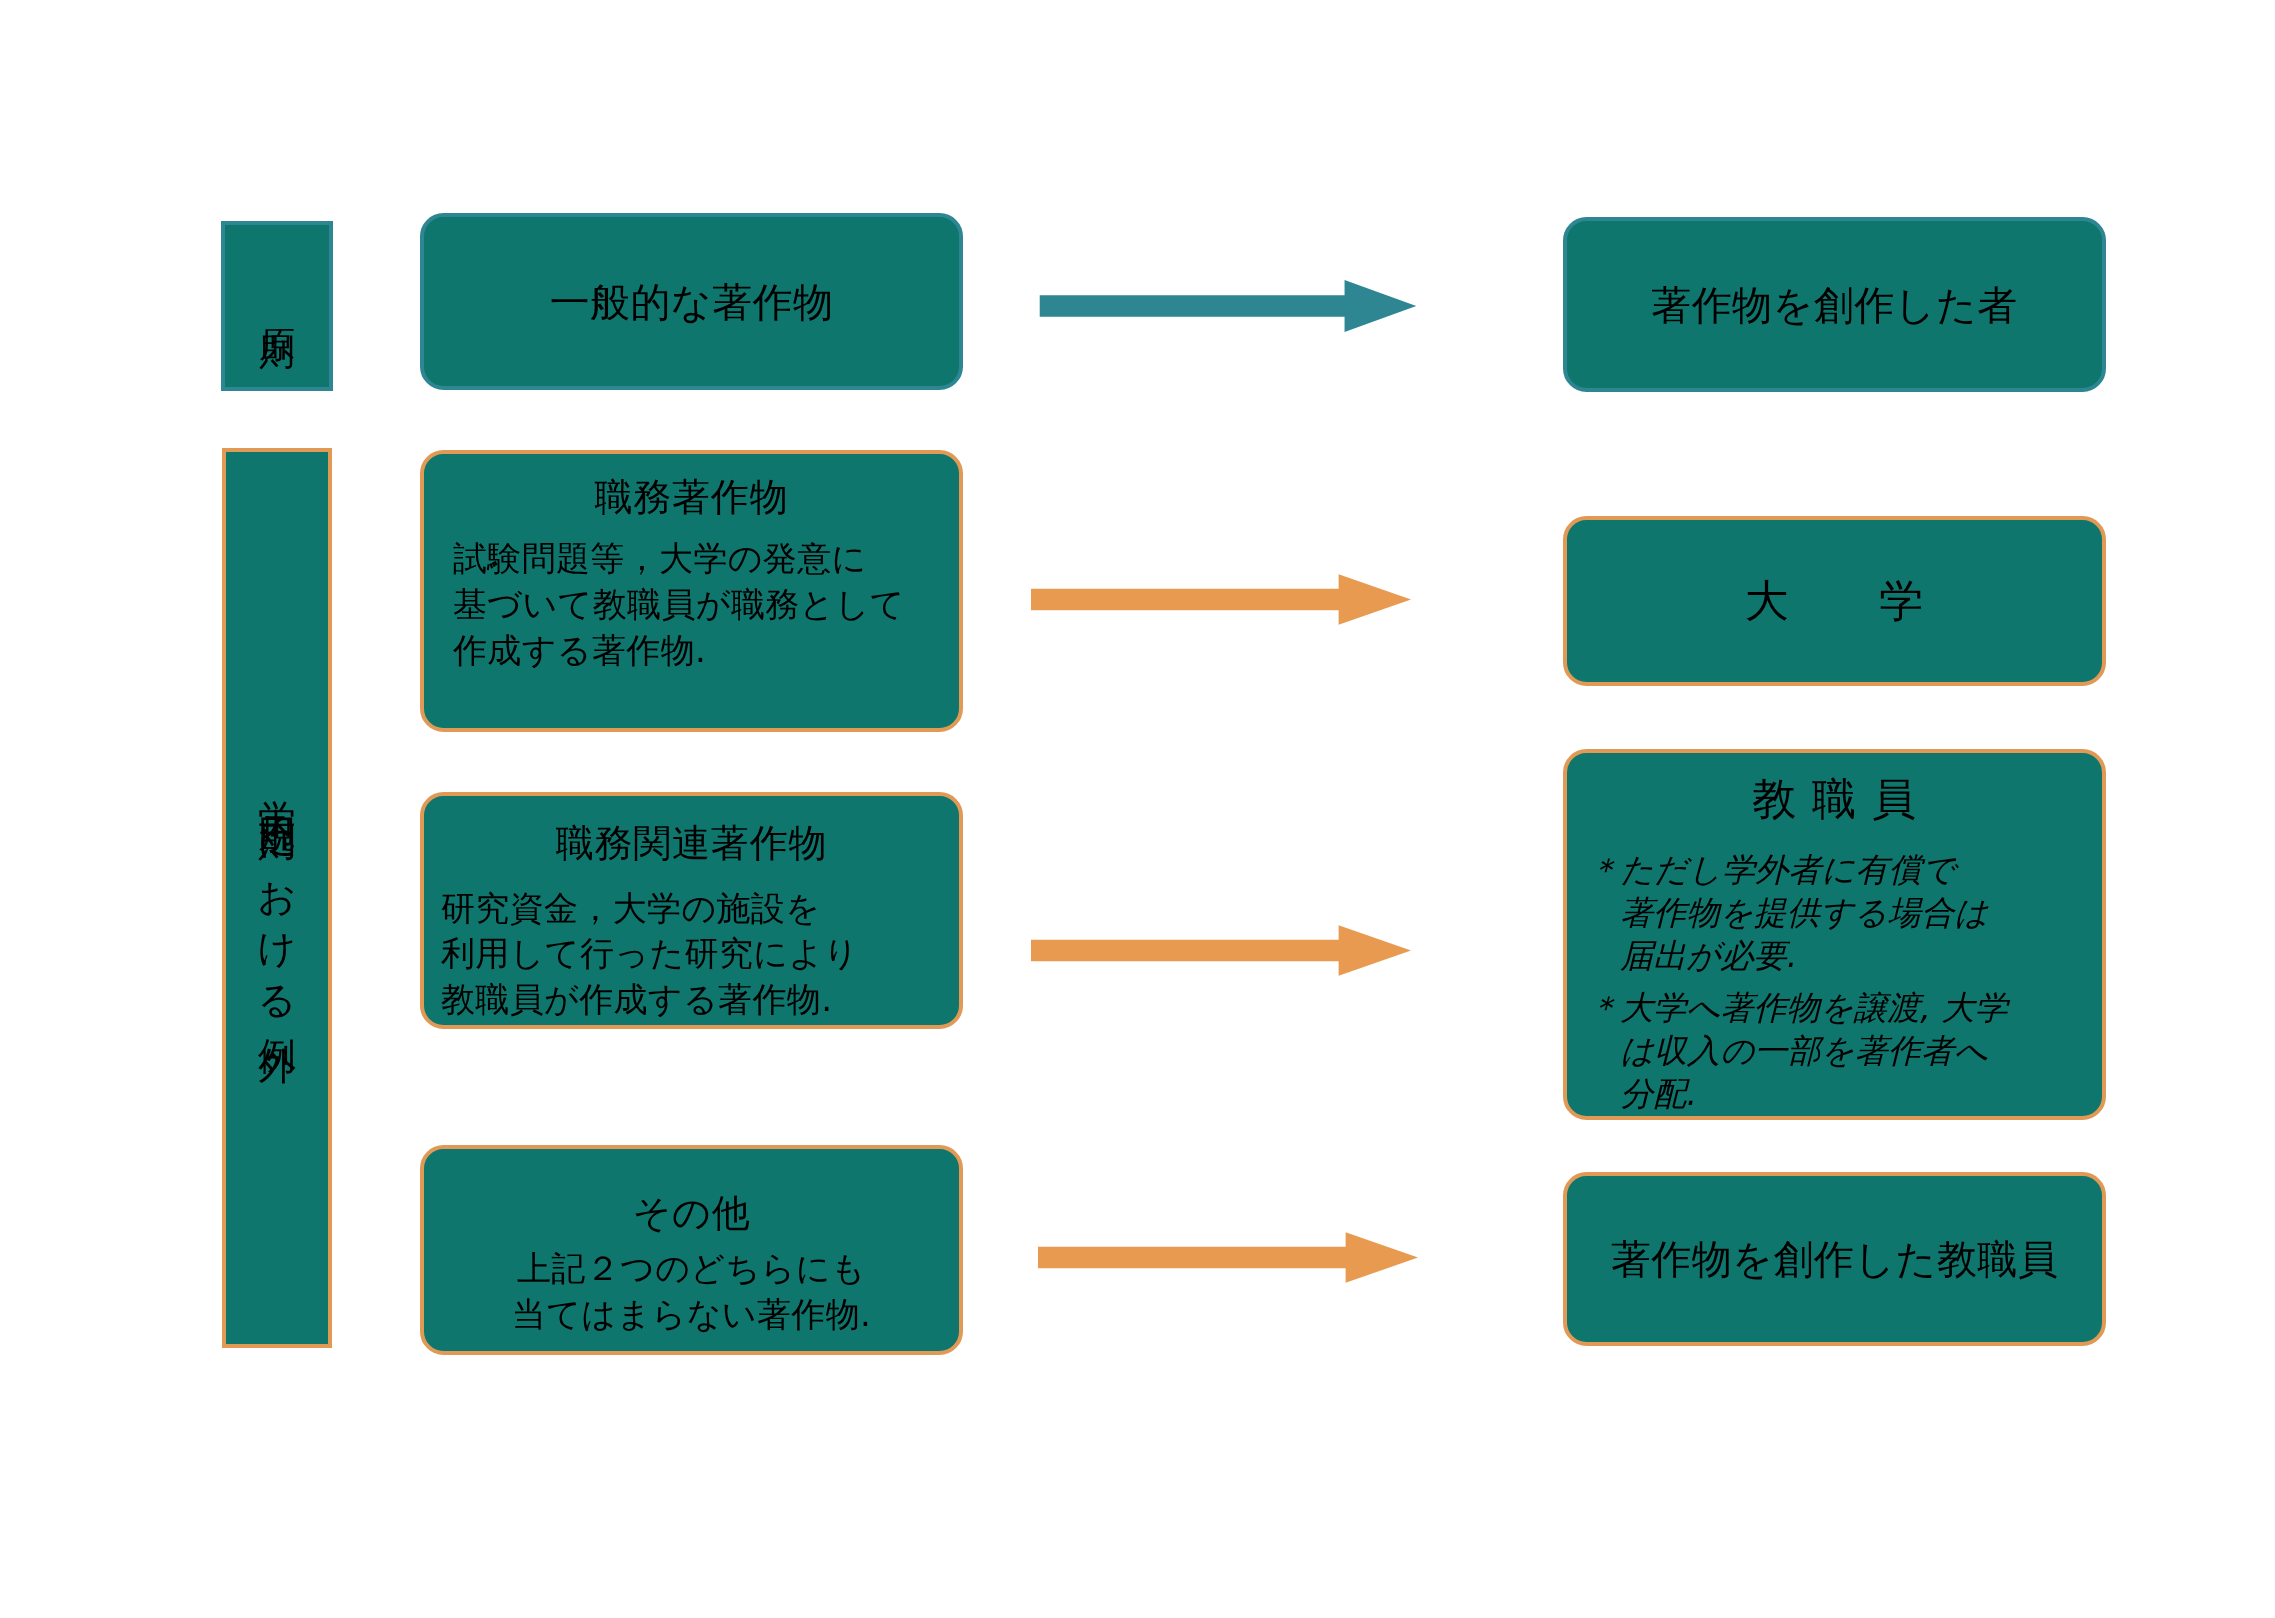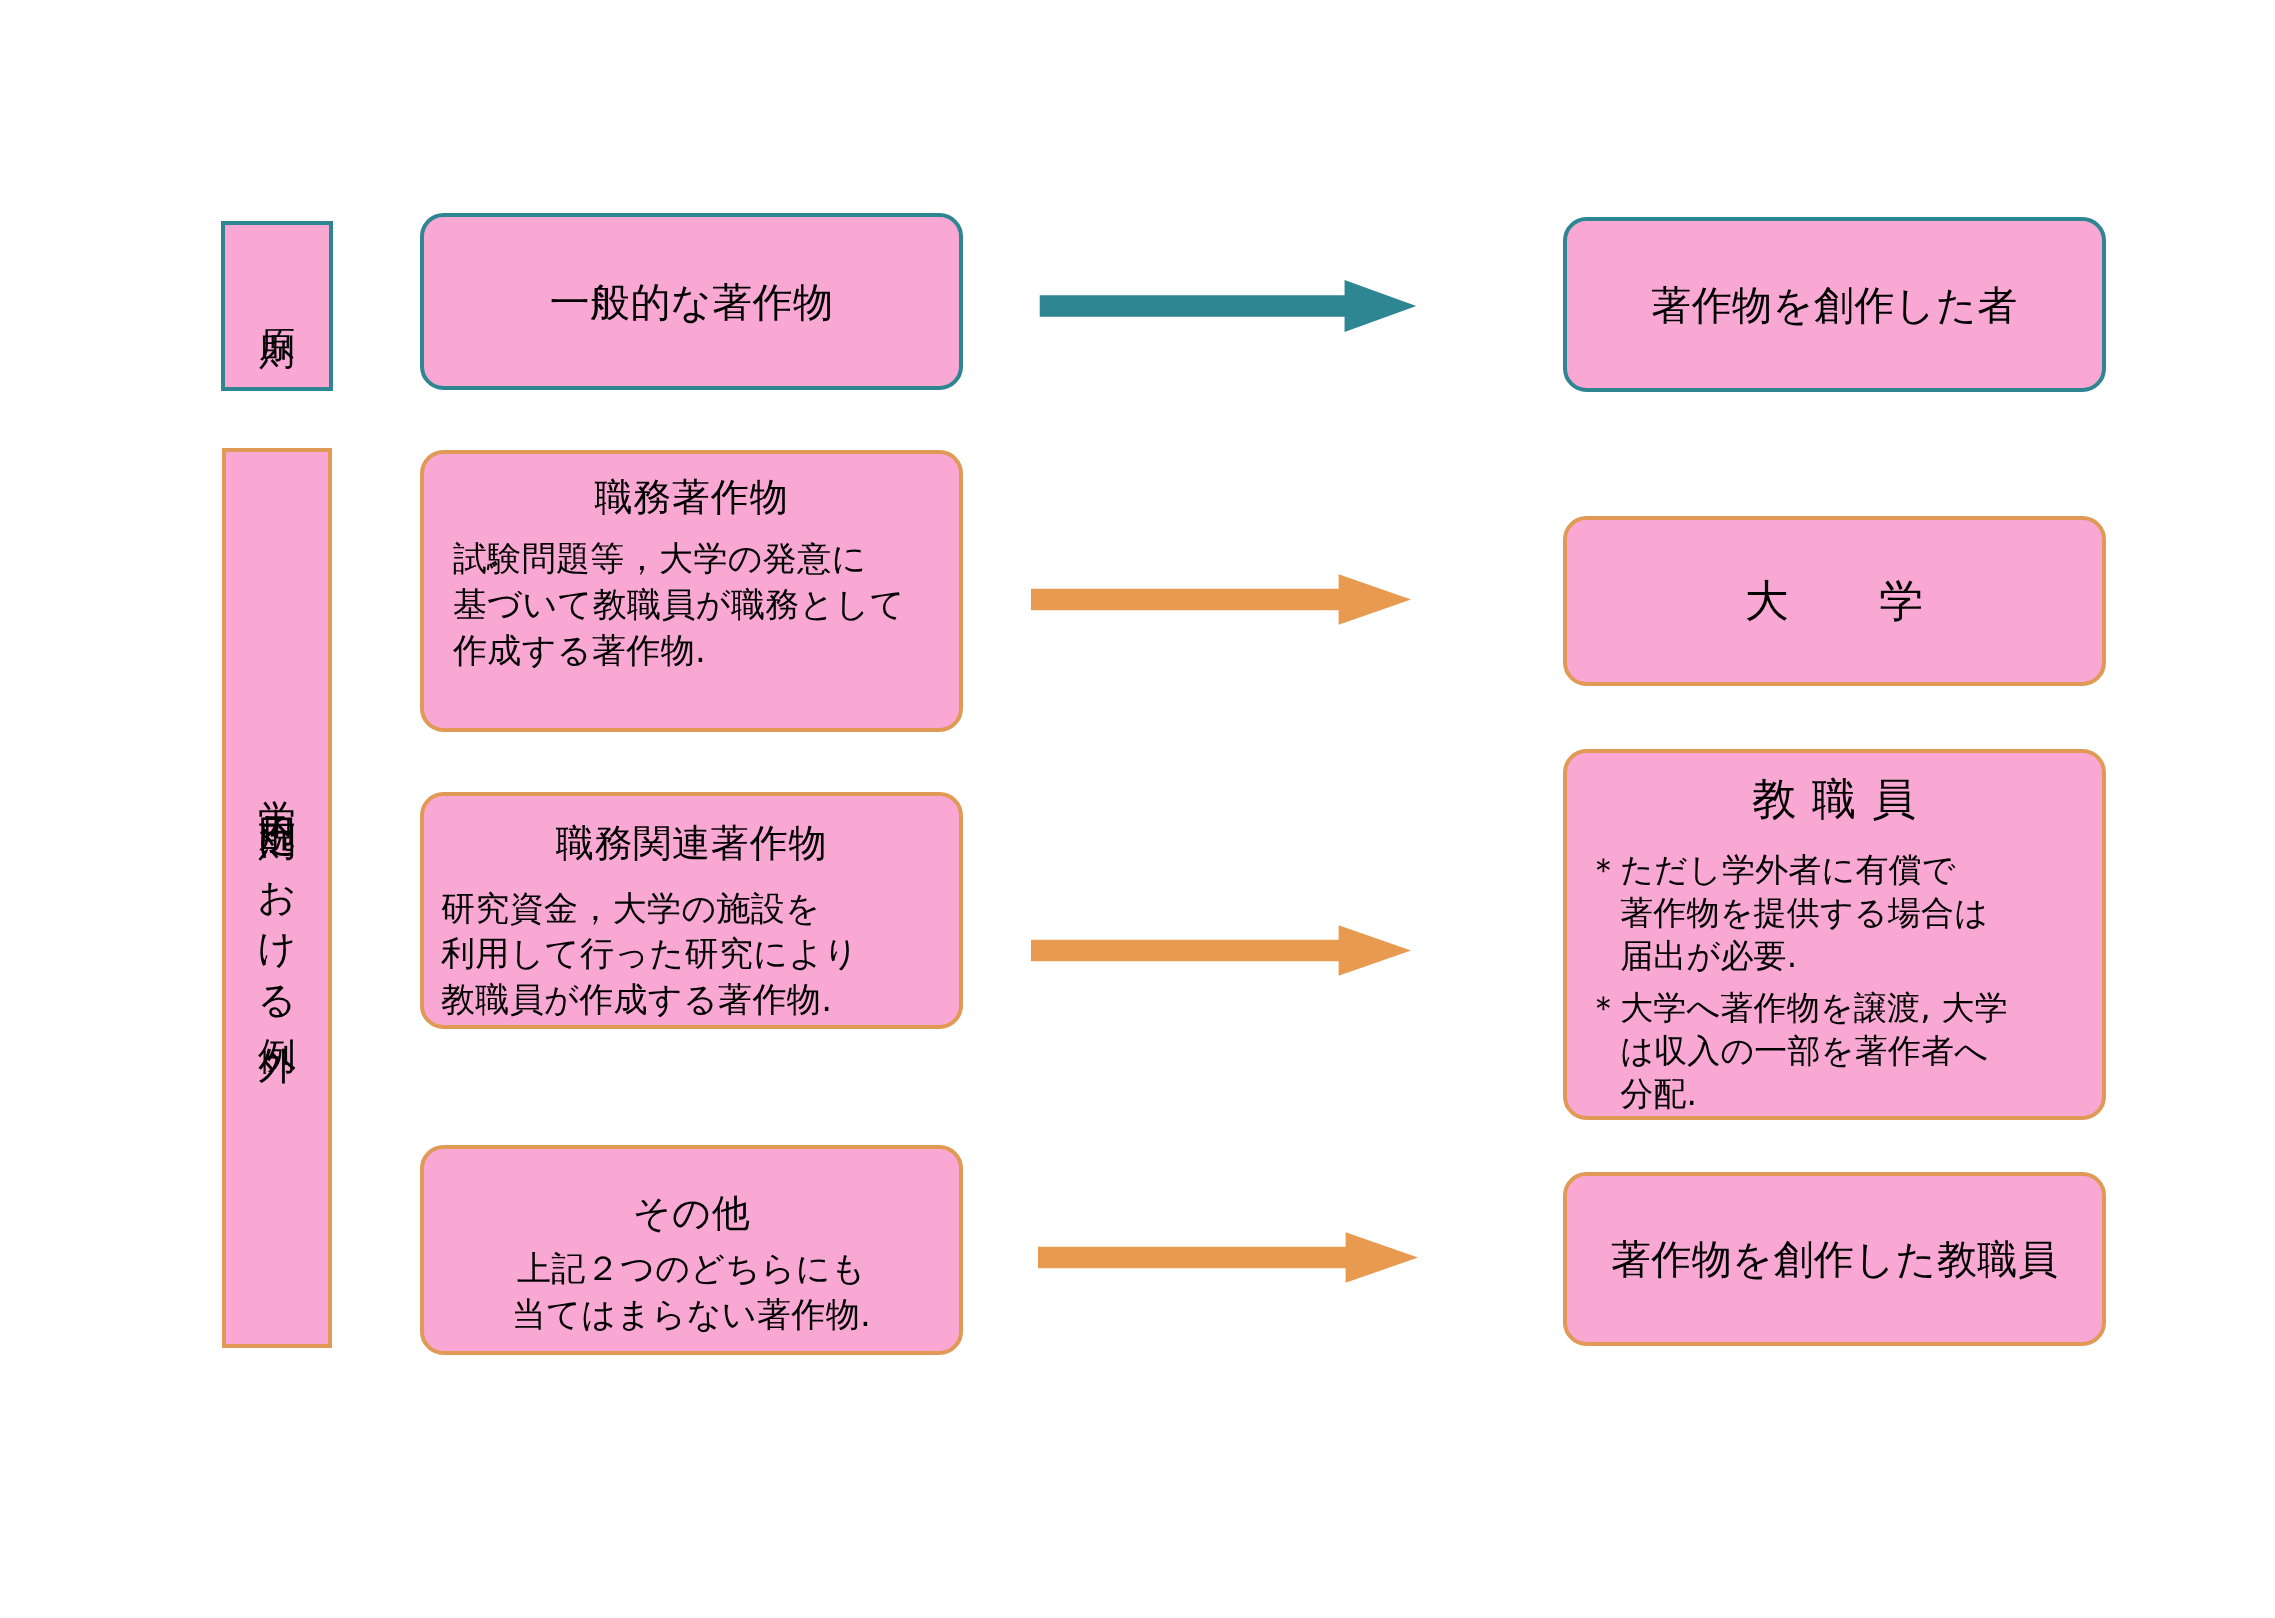"一般的な著作物" .box { background: #f9a8d4 -> #0f766e }
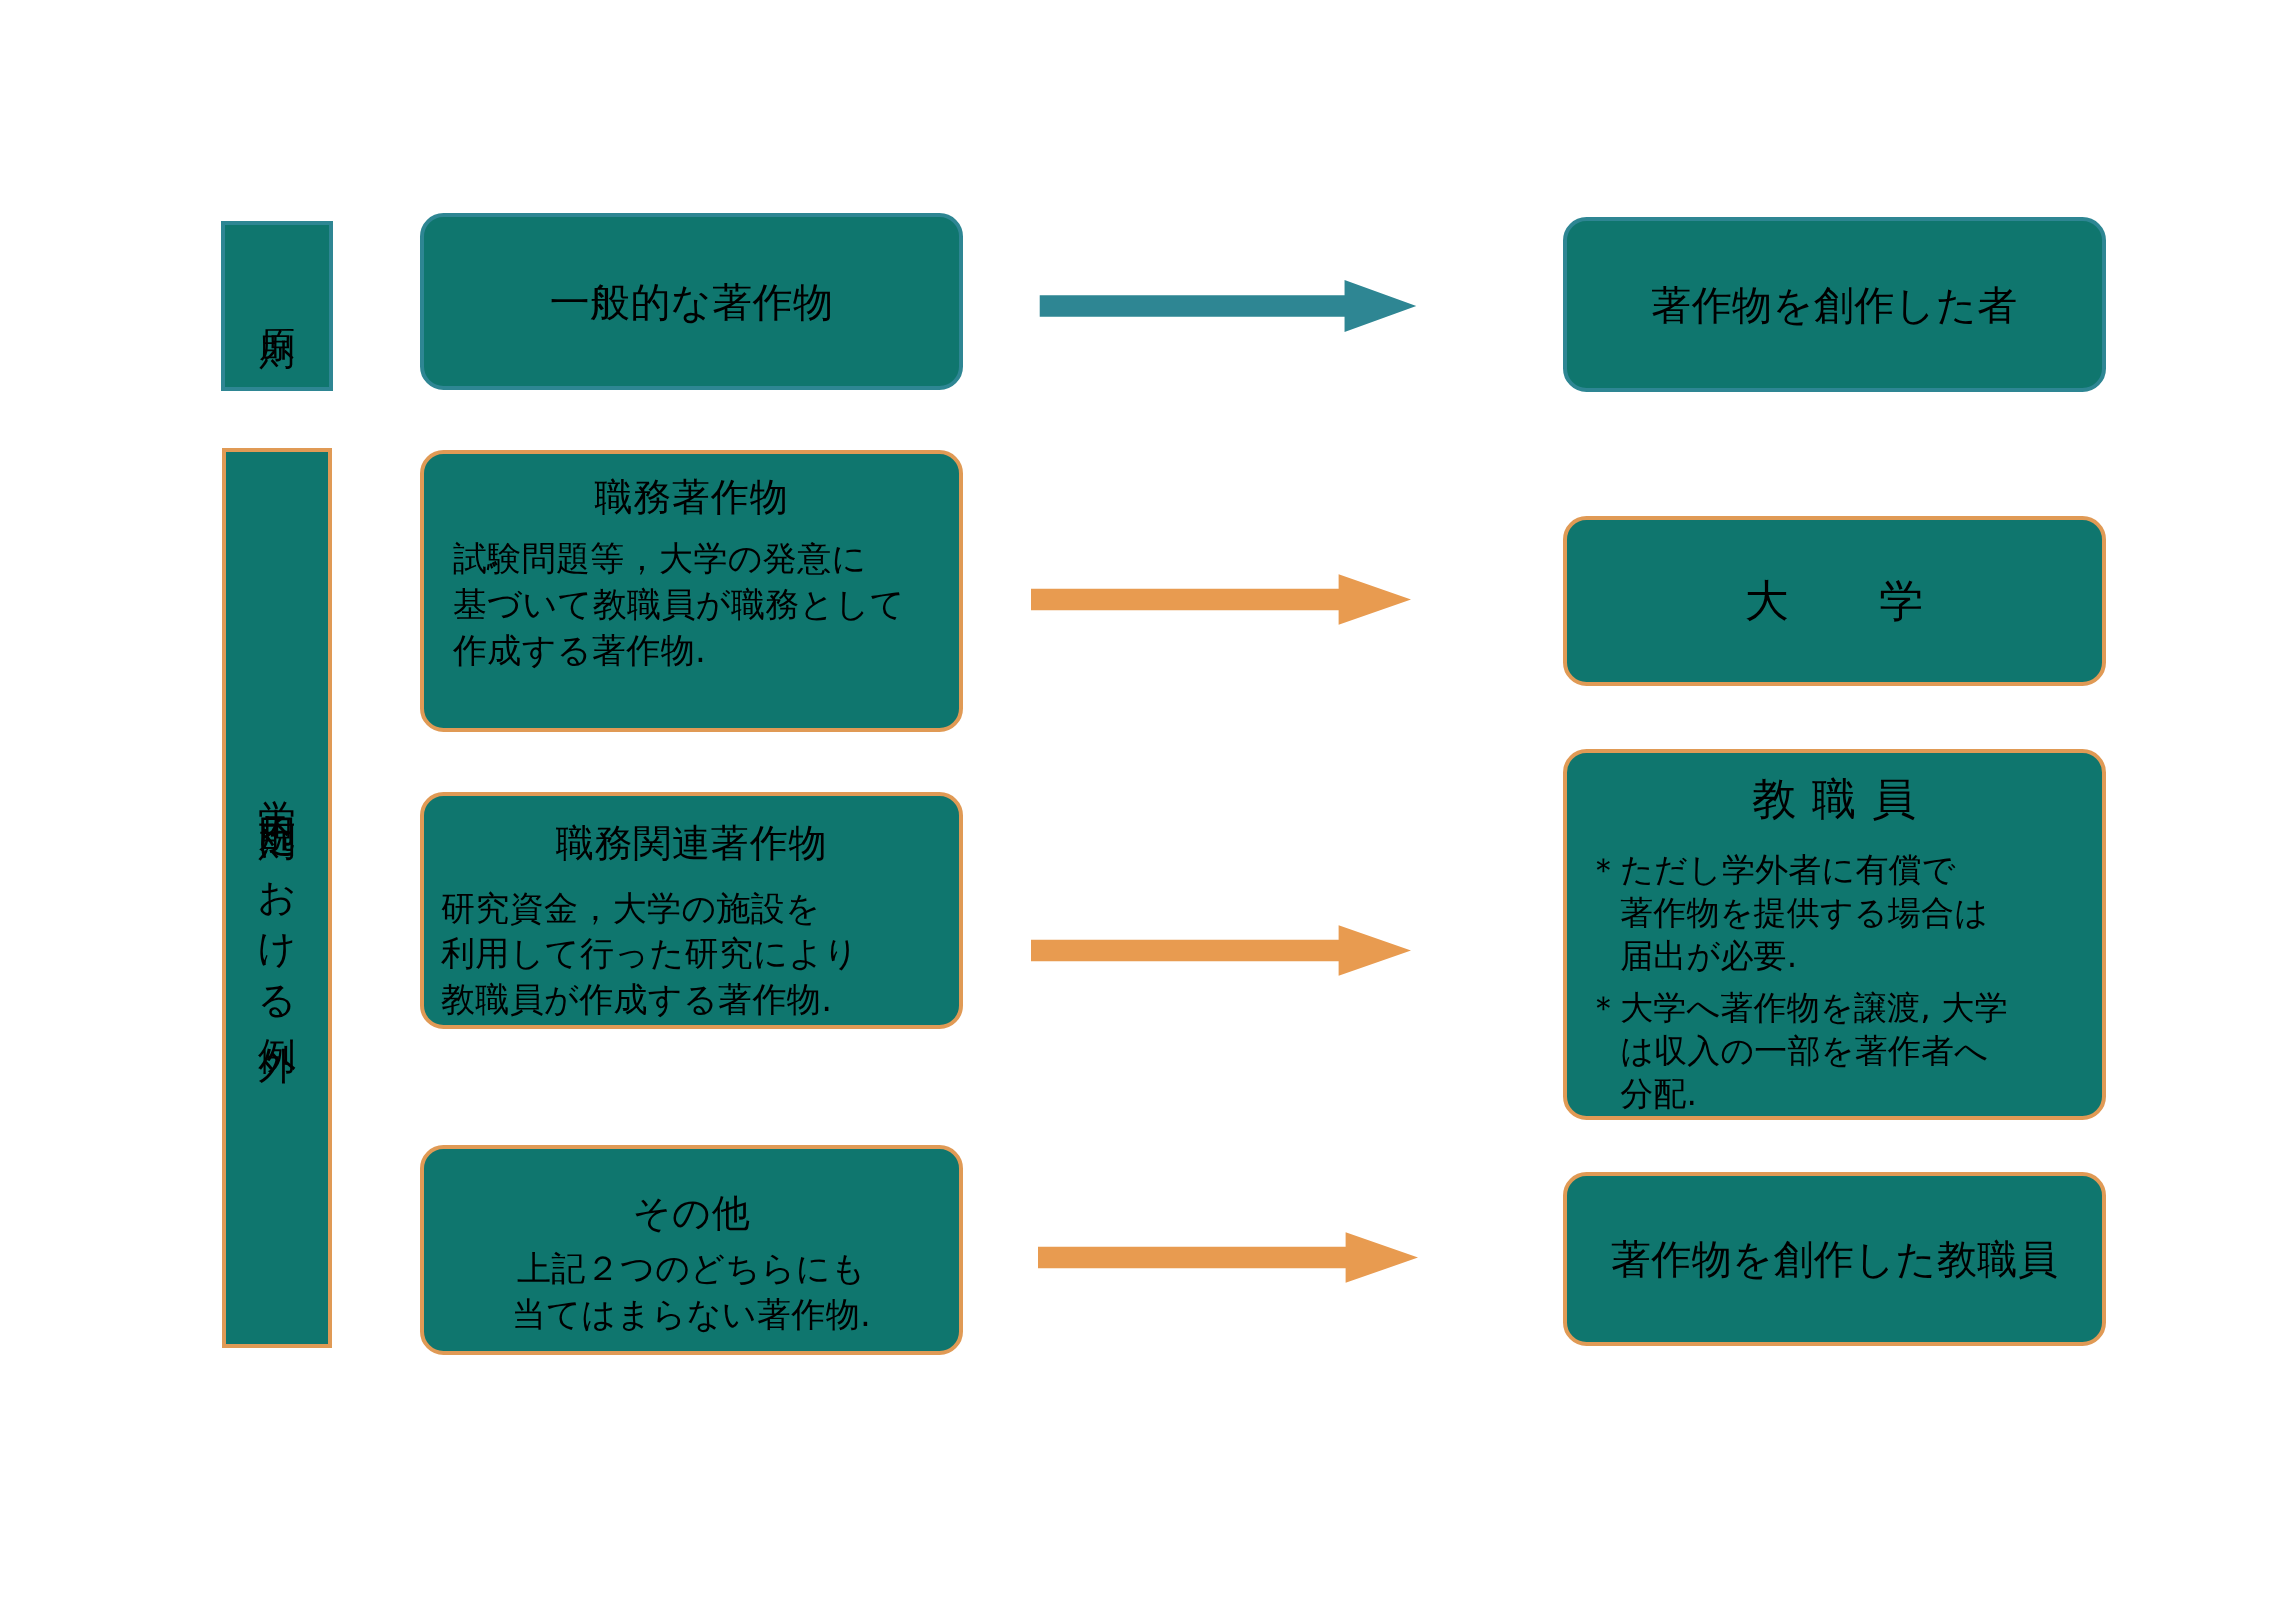"＊ただし学外者に有償で" .note-list { font-style: none -> italic }
